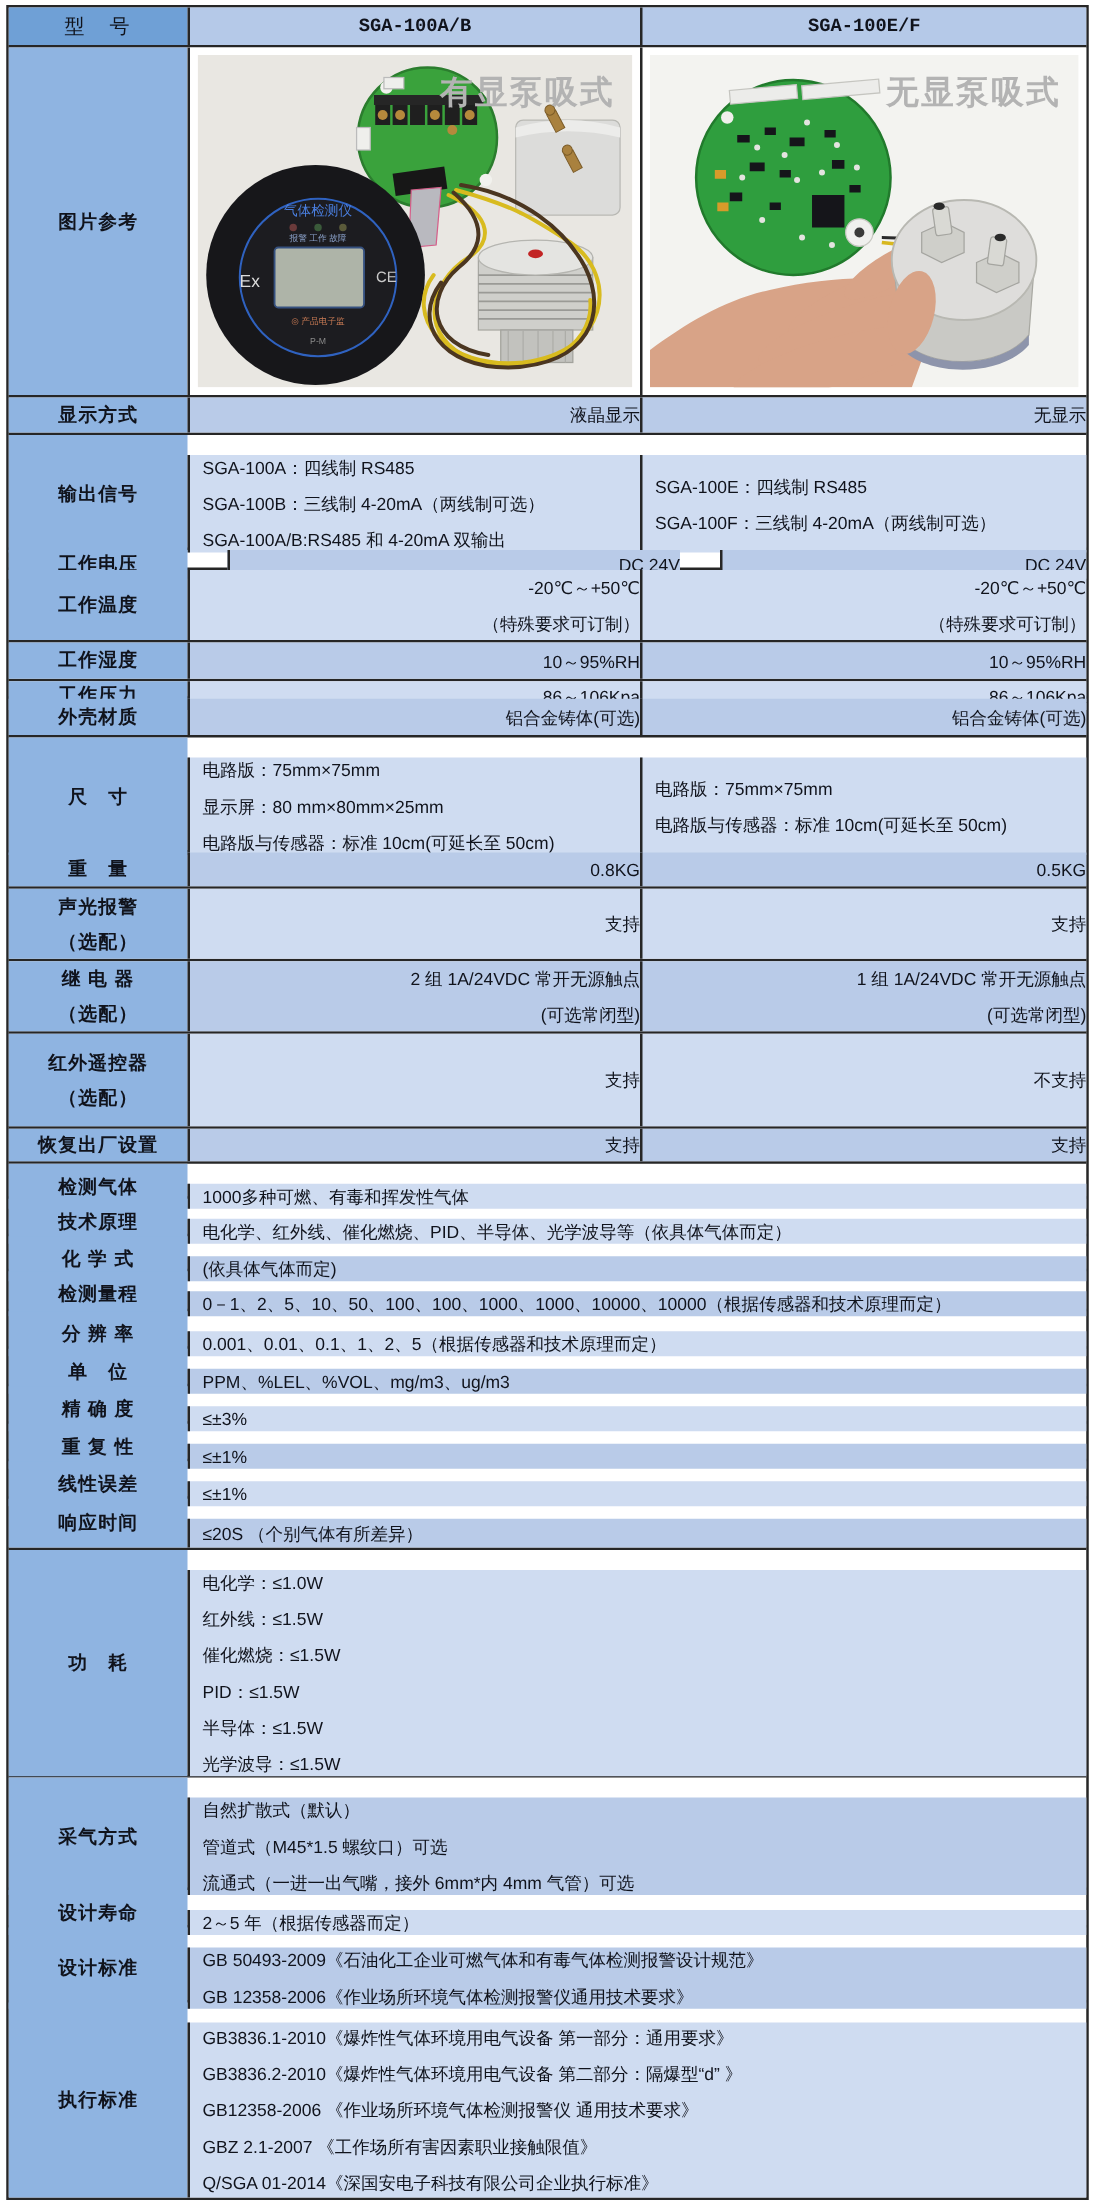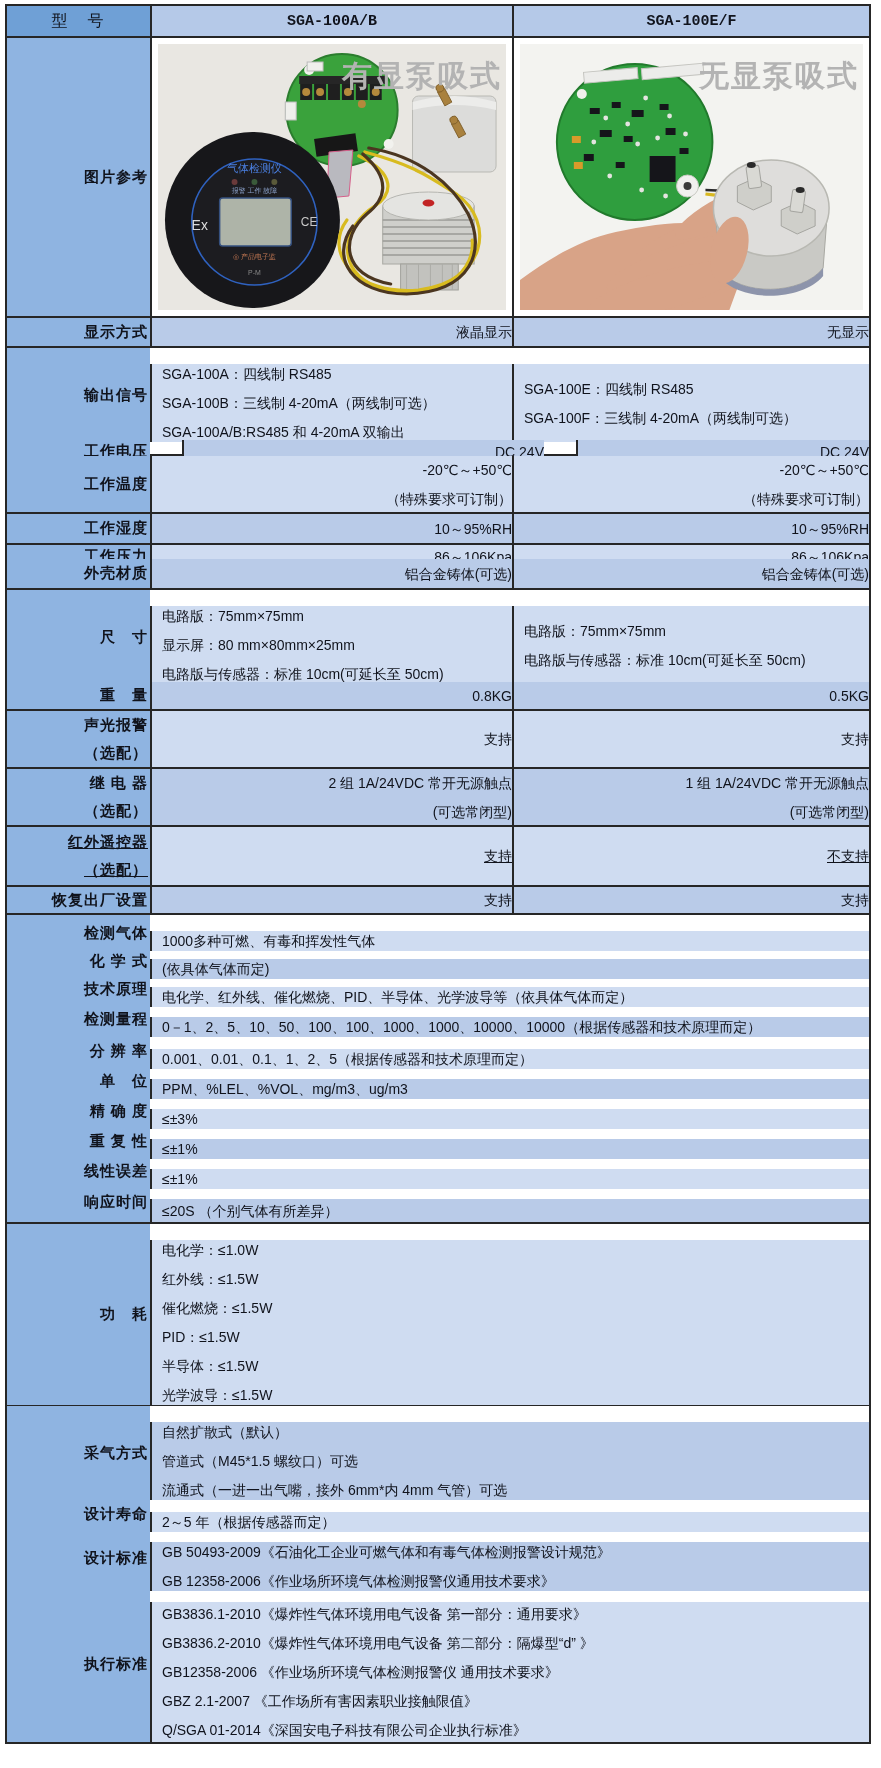"有显泵吸式" .watermark { font-size: 30px -> 26px; right: 4px -> 14px }
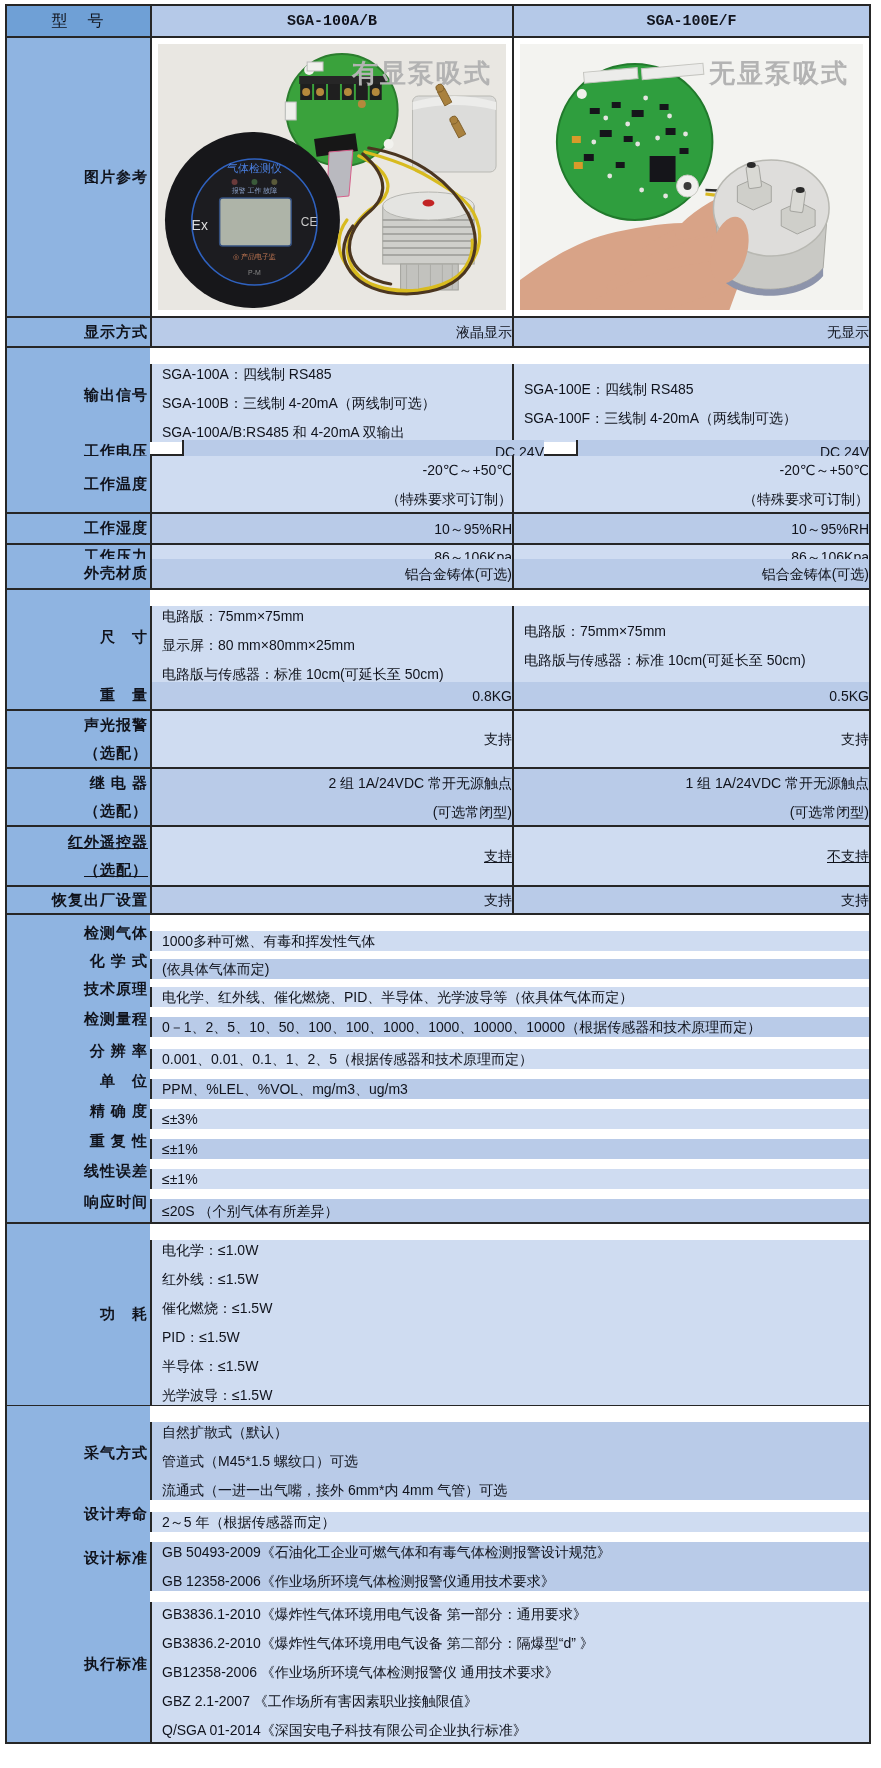"图片参考" .cell.label { align-items: flex-end -> center }
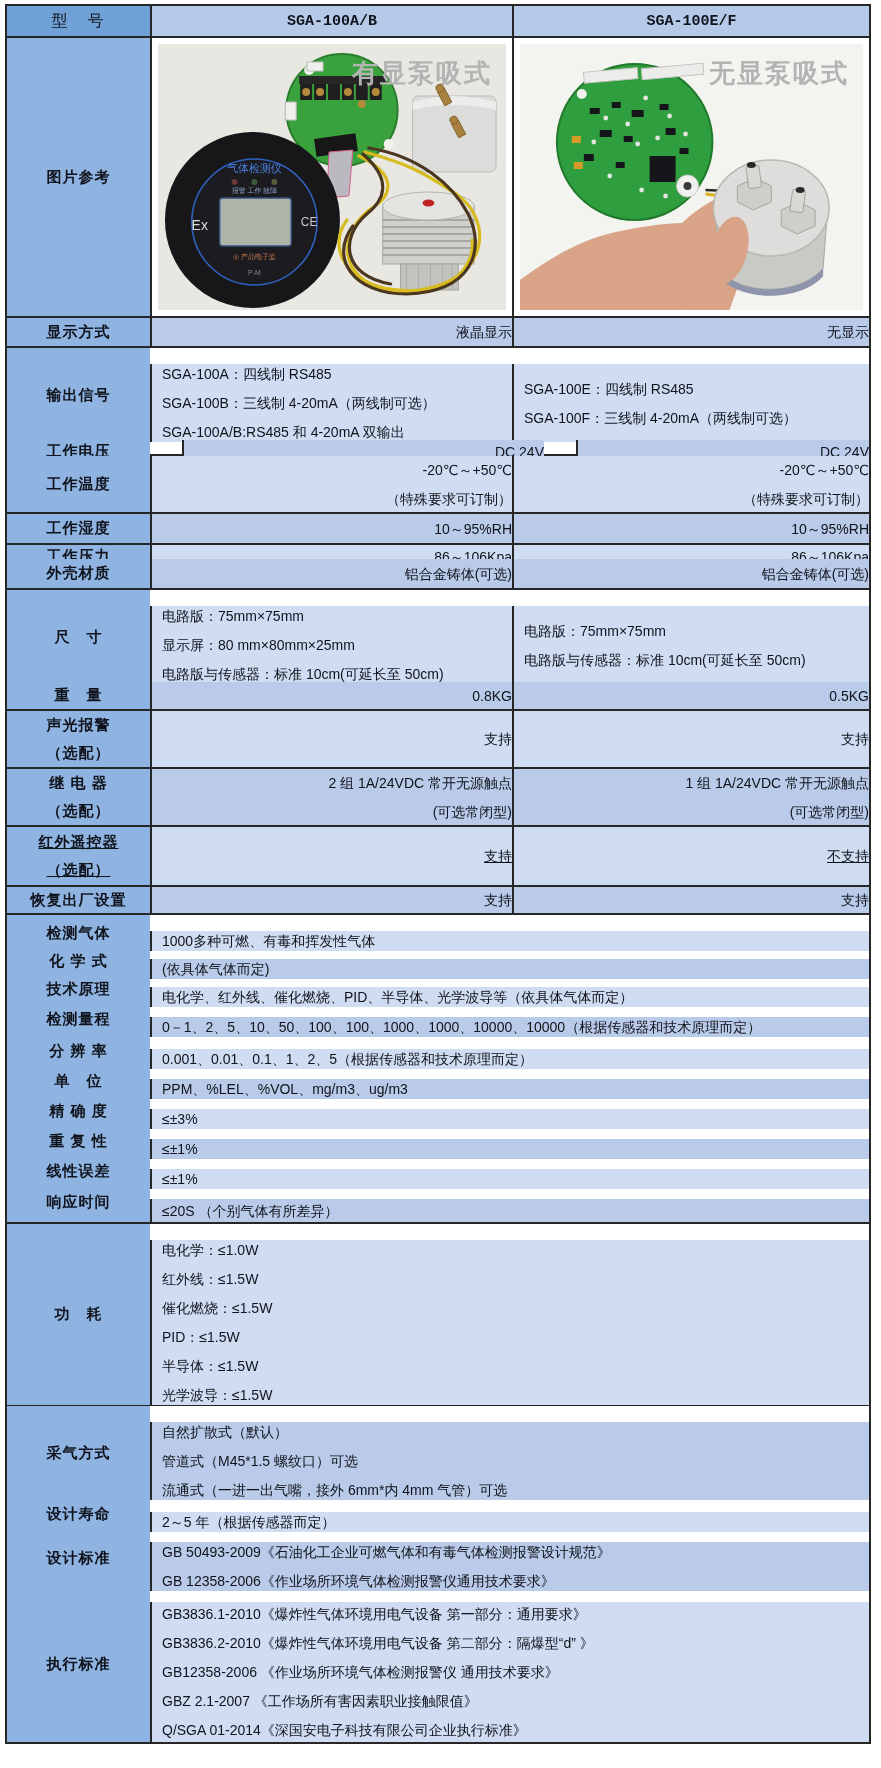"红外遥控器" div.row { height: 60px -> 76px; text-decoration: underline -> none }
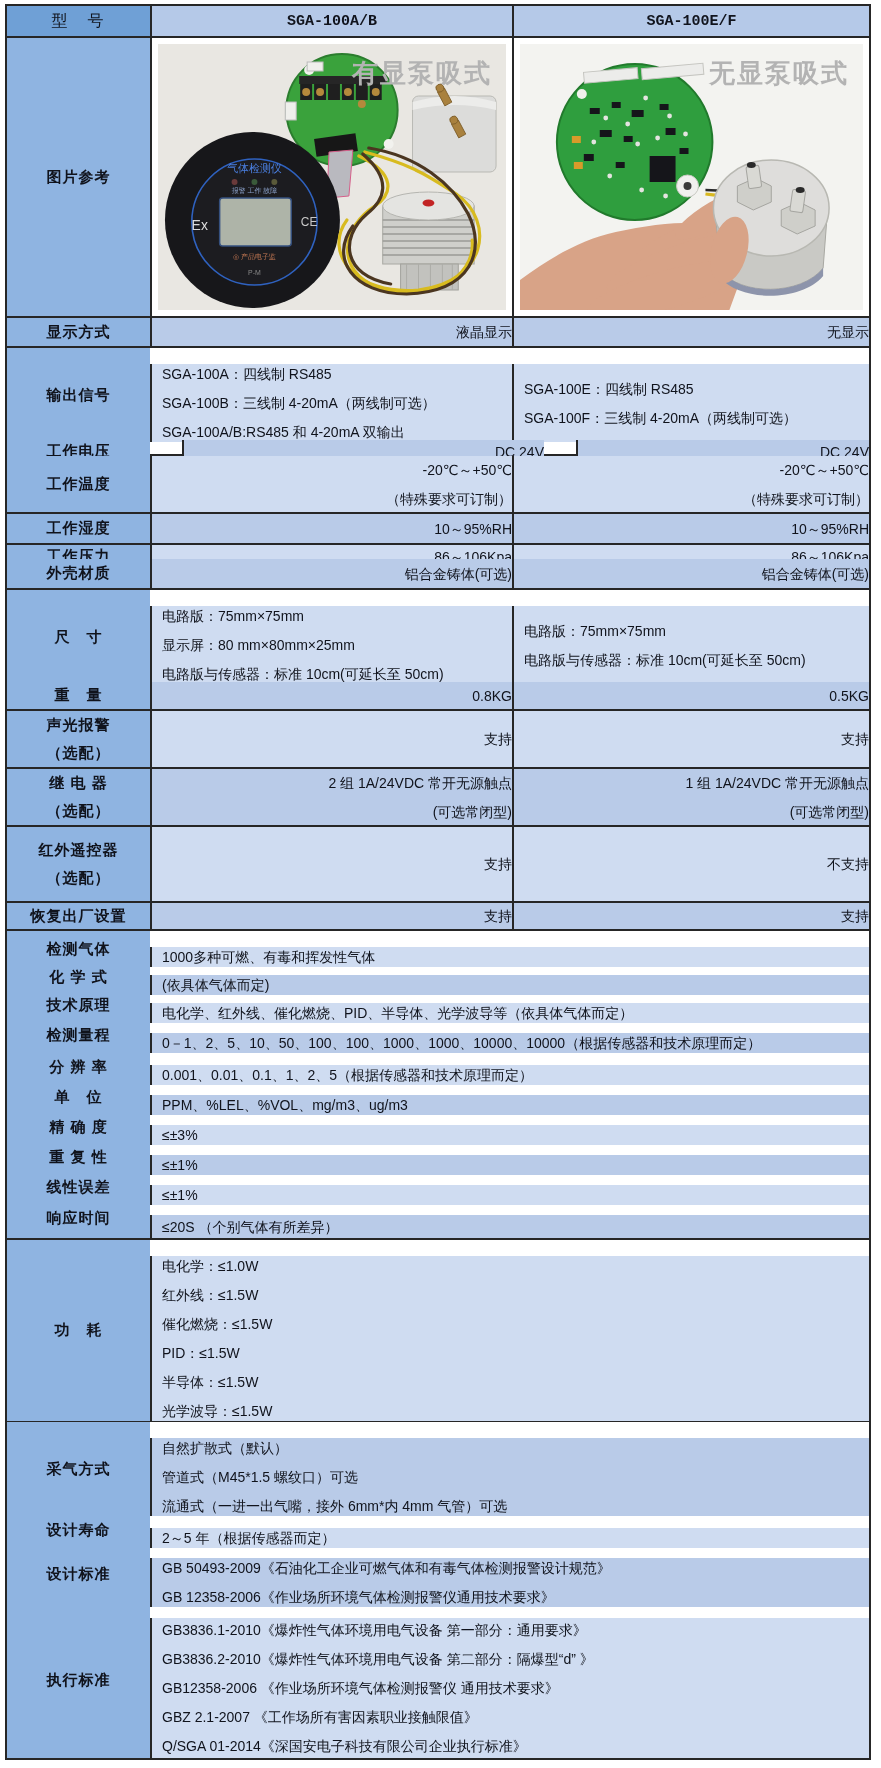"化 学 式" div.row { order: before "技术原理" -> after "技术原理" }
